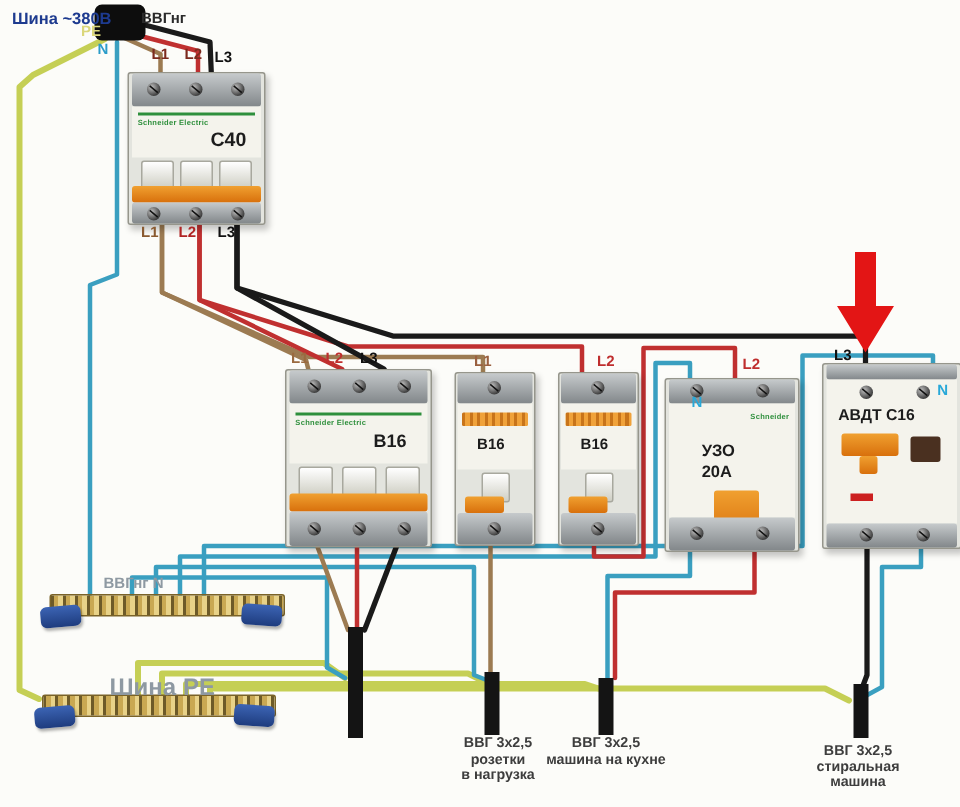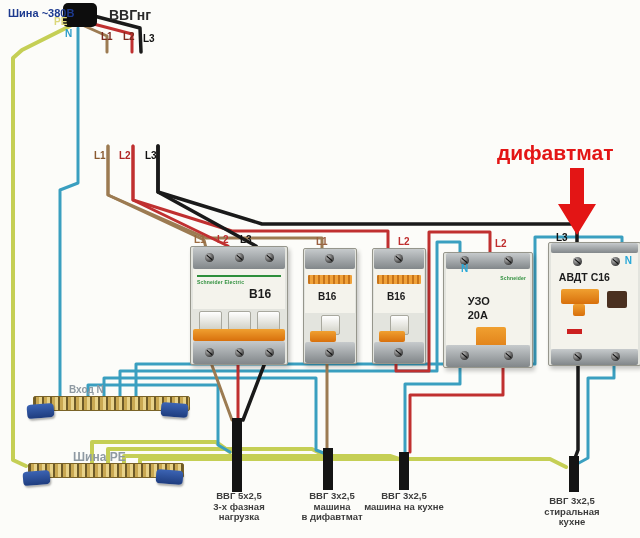"ВВГнг" span.lbl { font-size: 14px -> 10px; left: 109px -> 94px }
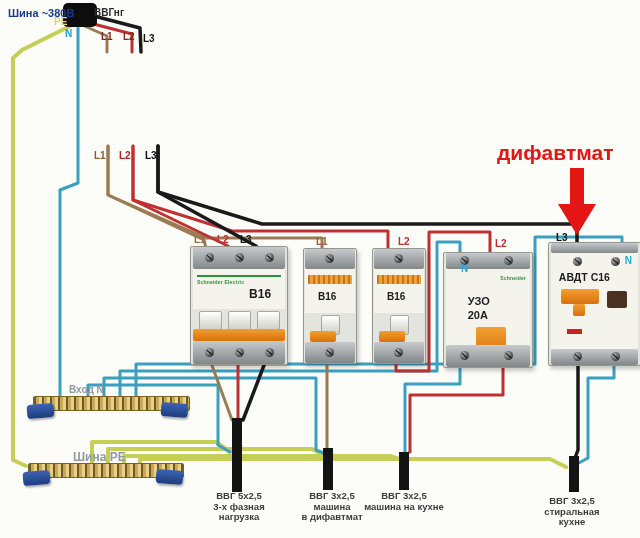"C40" div.device { html: none -> <div> <div> <div></div> <div></div> <div></div> </div> <div> <div></div> <span>Schneider Electric</span> <span>C40</span> </div> <div></div> <div></div> <div></div> <div></div> <div> <div></div> <div></div> <div></div> </div> </div> }
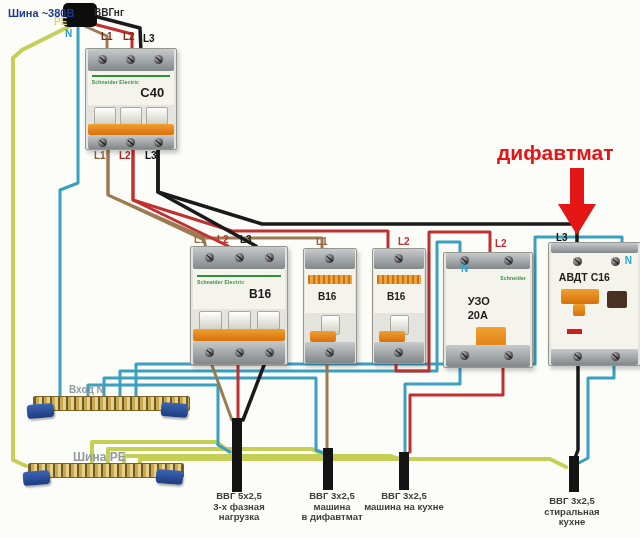"дифавтмат" span.lbl { html: <span>дифавтмат</span> -> none }
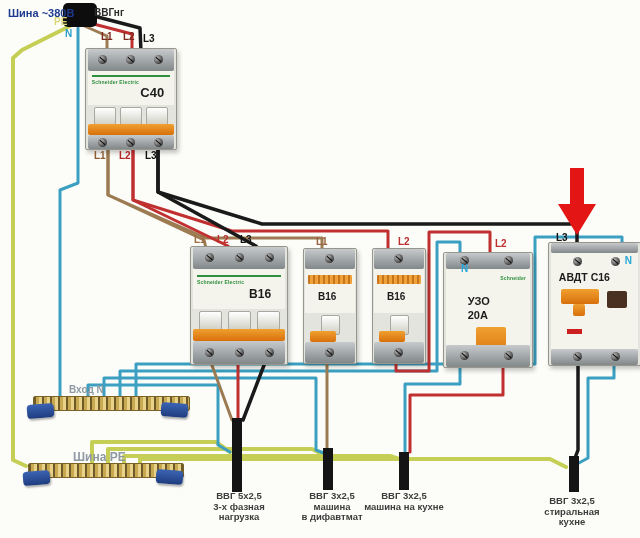"Вход N" span.lbl { text: Вход -> ВВГнг }
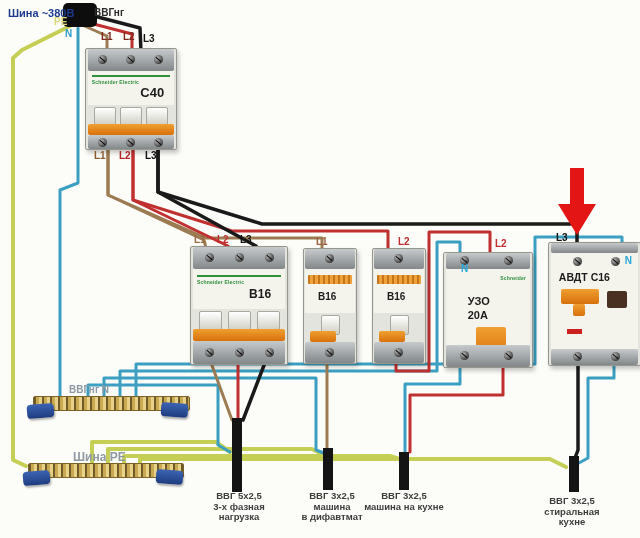"Шина PE" span.lbl { font-size: 12px -> 16px }
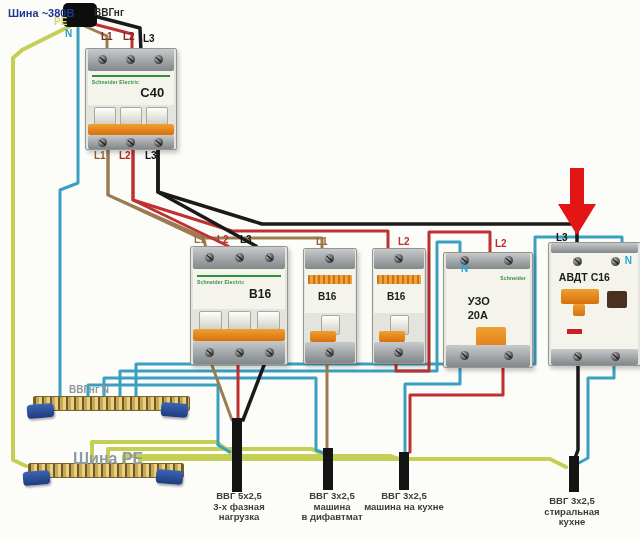"ВВГ 5х2,5" div.cablelabel { html: <div> <div>ВВГ 5х2,5</div> <div>3-х фазная</div> <div>нагрузка</div> </div> -> none }
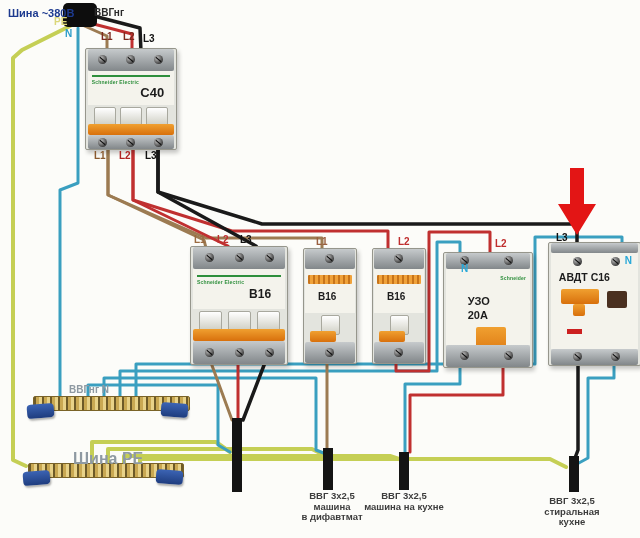"машина" div { text: машина -> розетки }
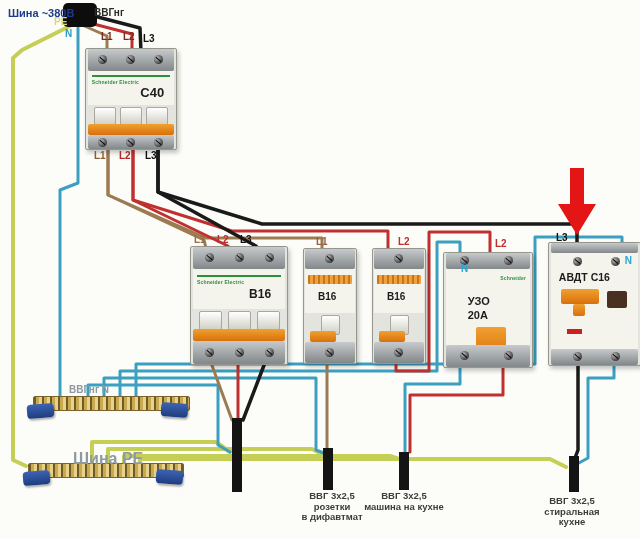"в дифавтмат" div { text: дифавтмат -> нагрузка }
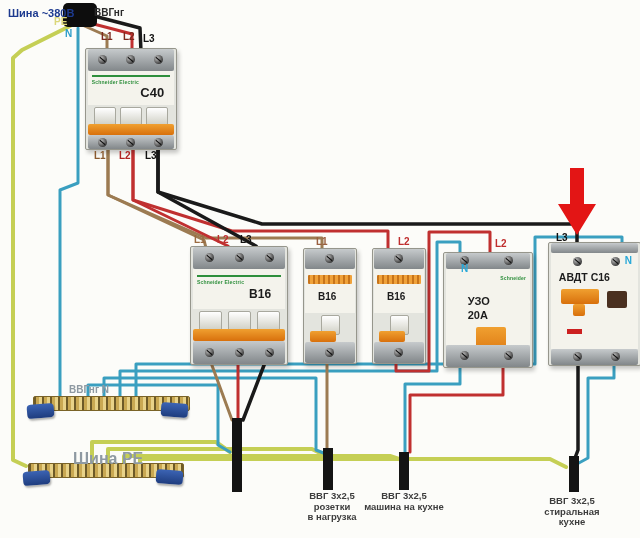"кухне" div { text: кухне -> машина }
